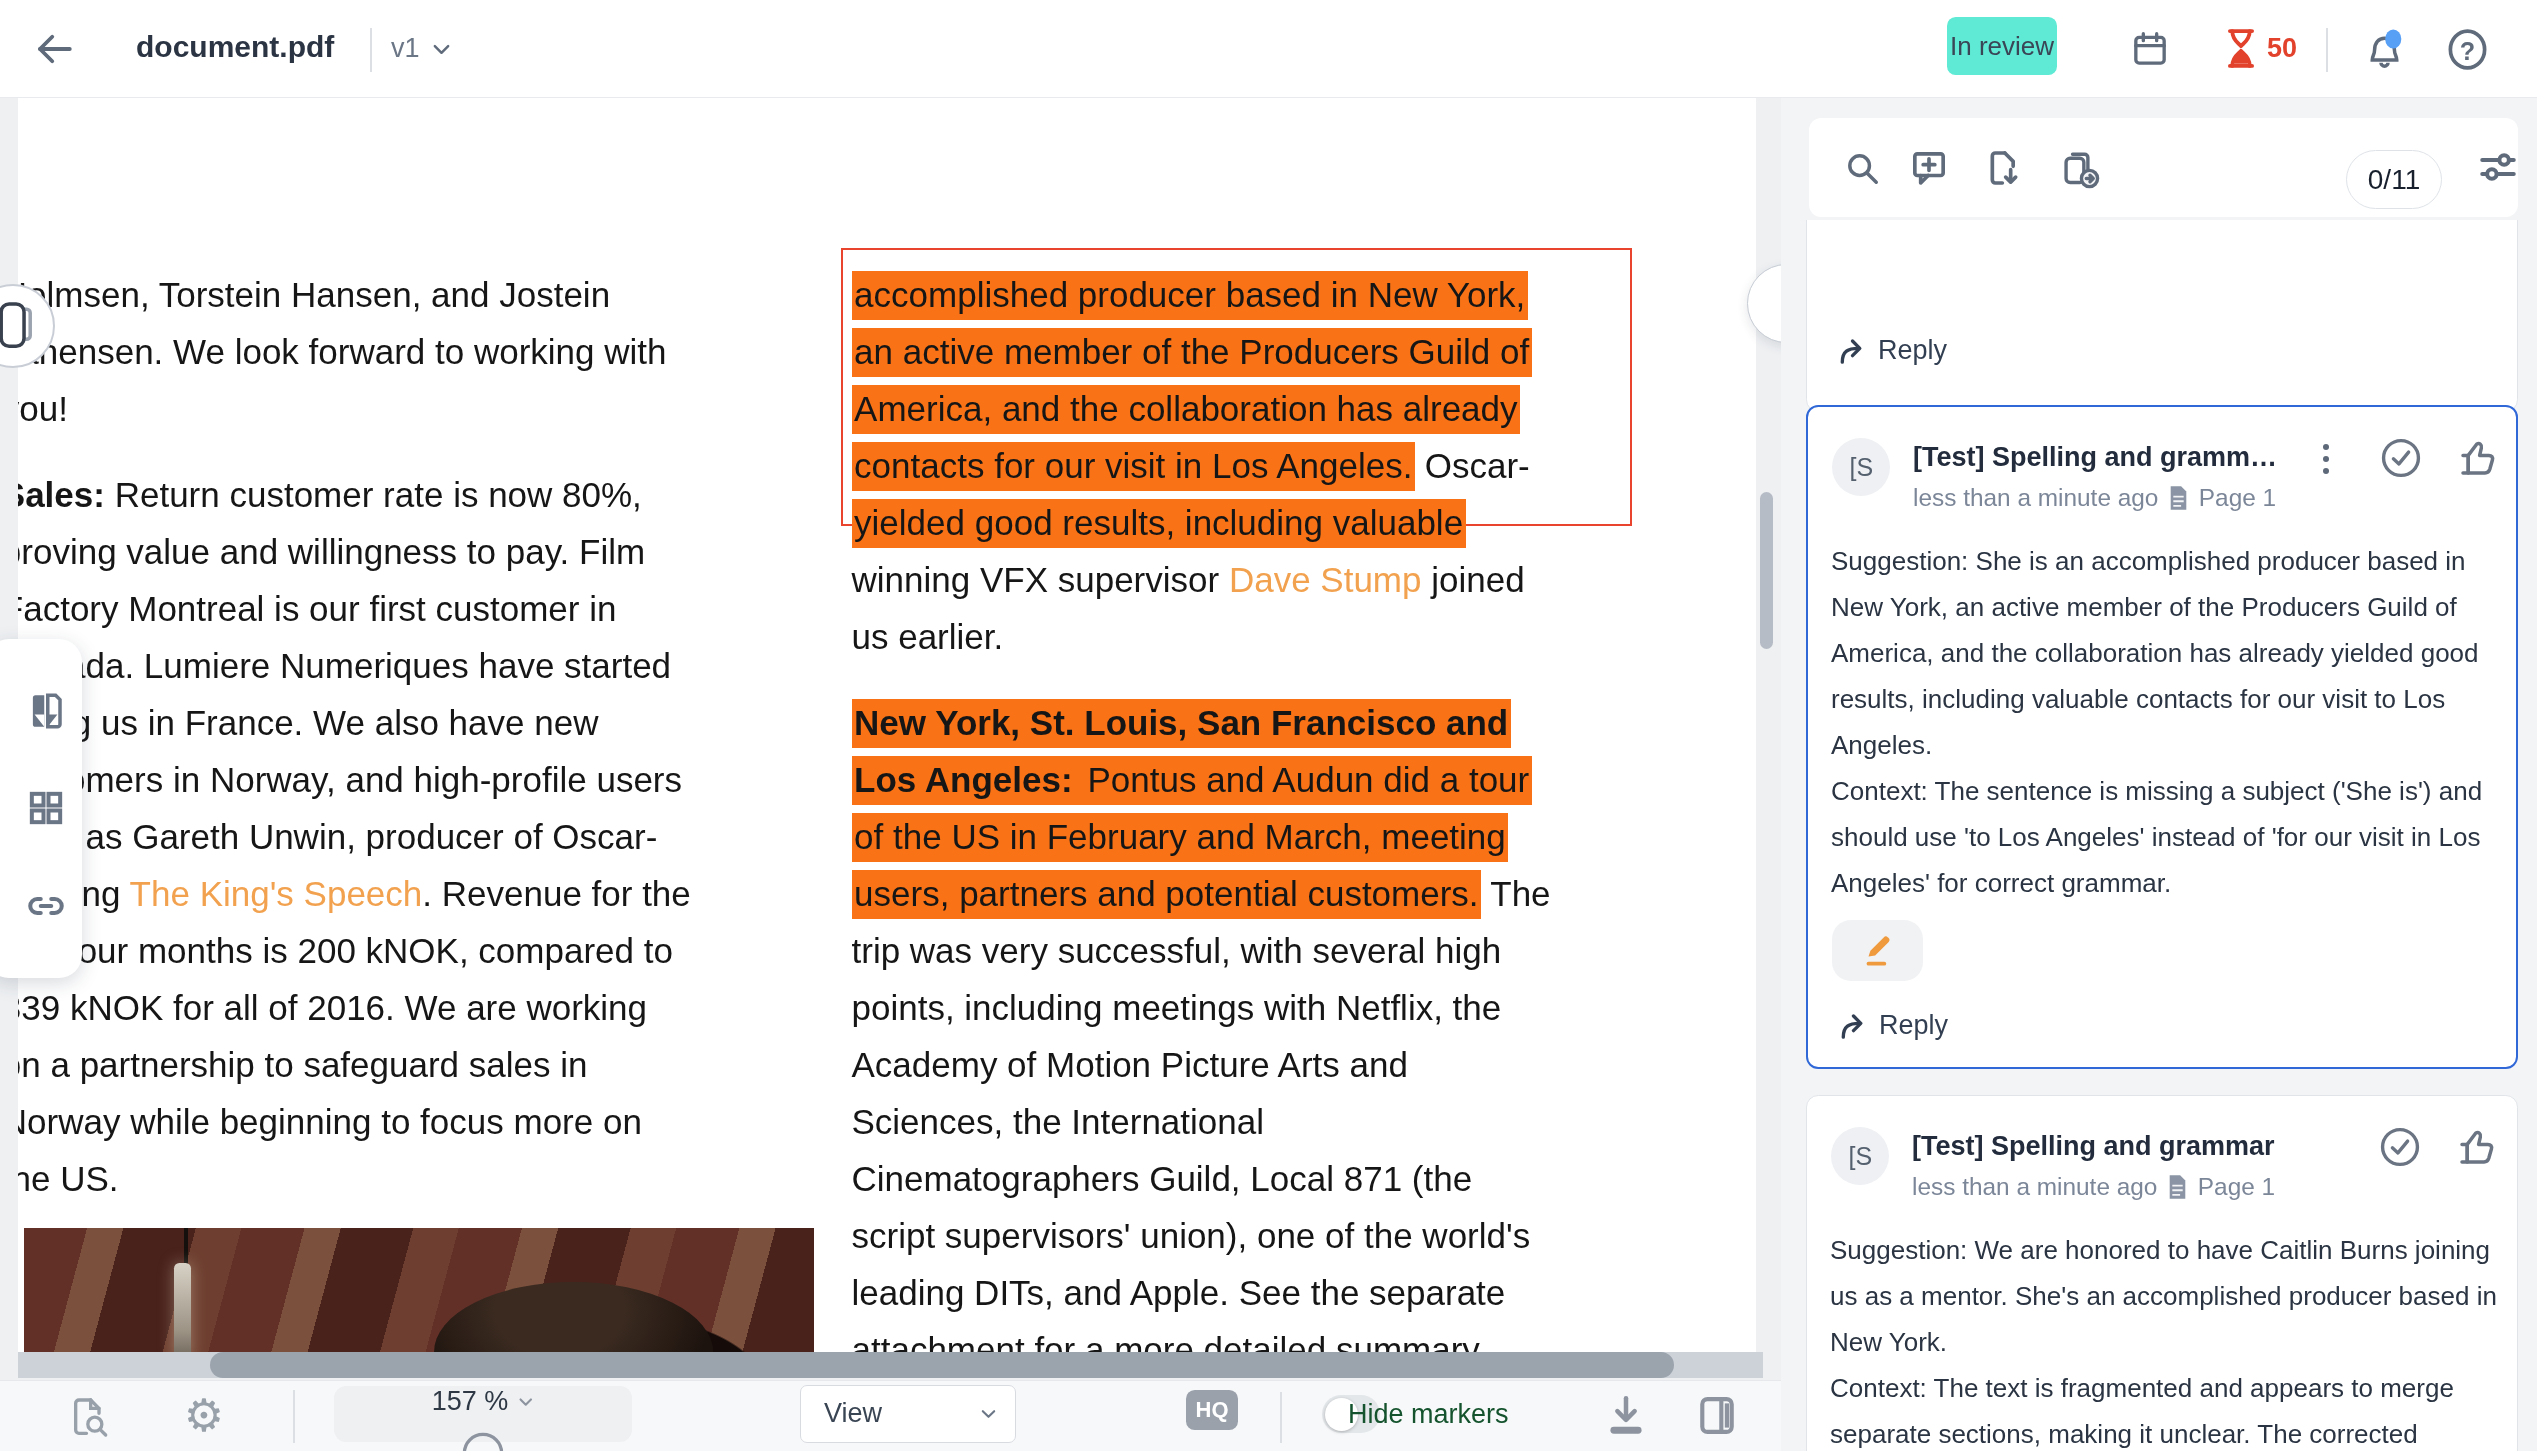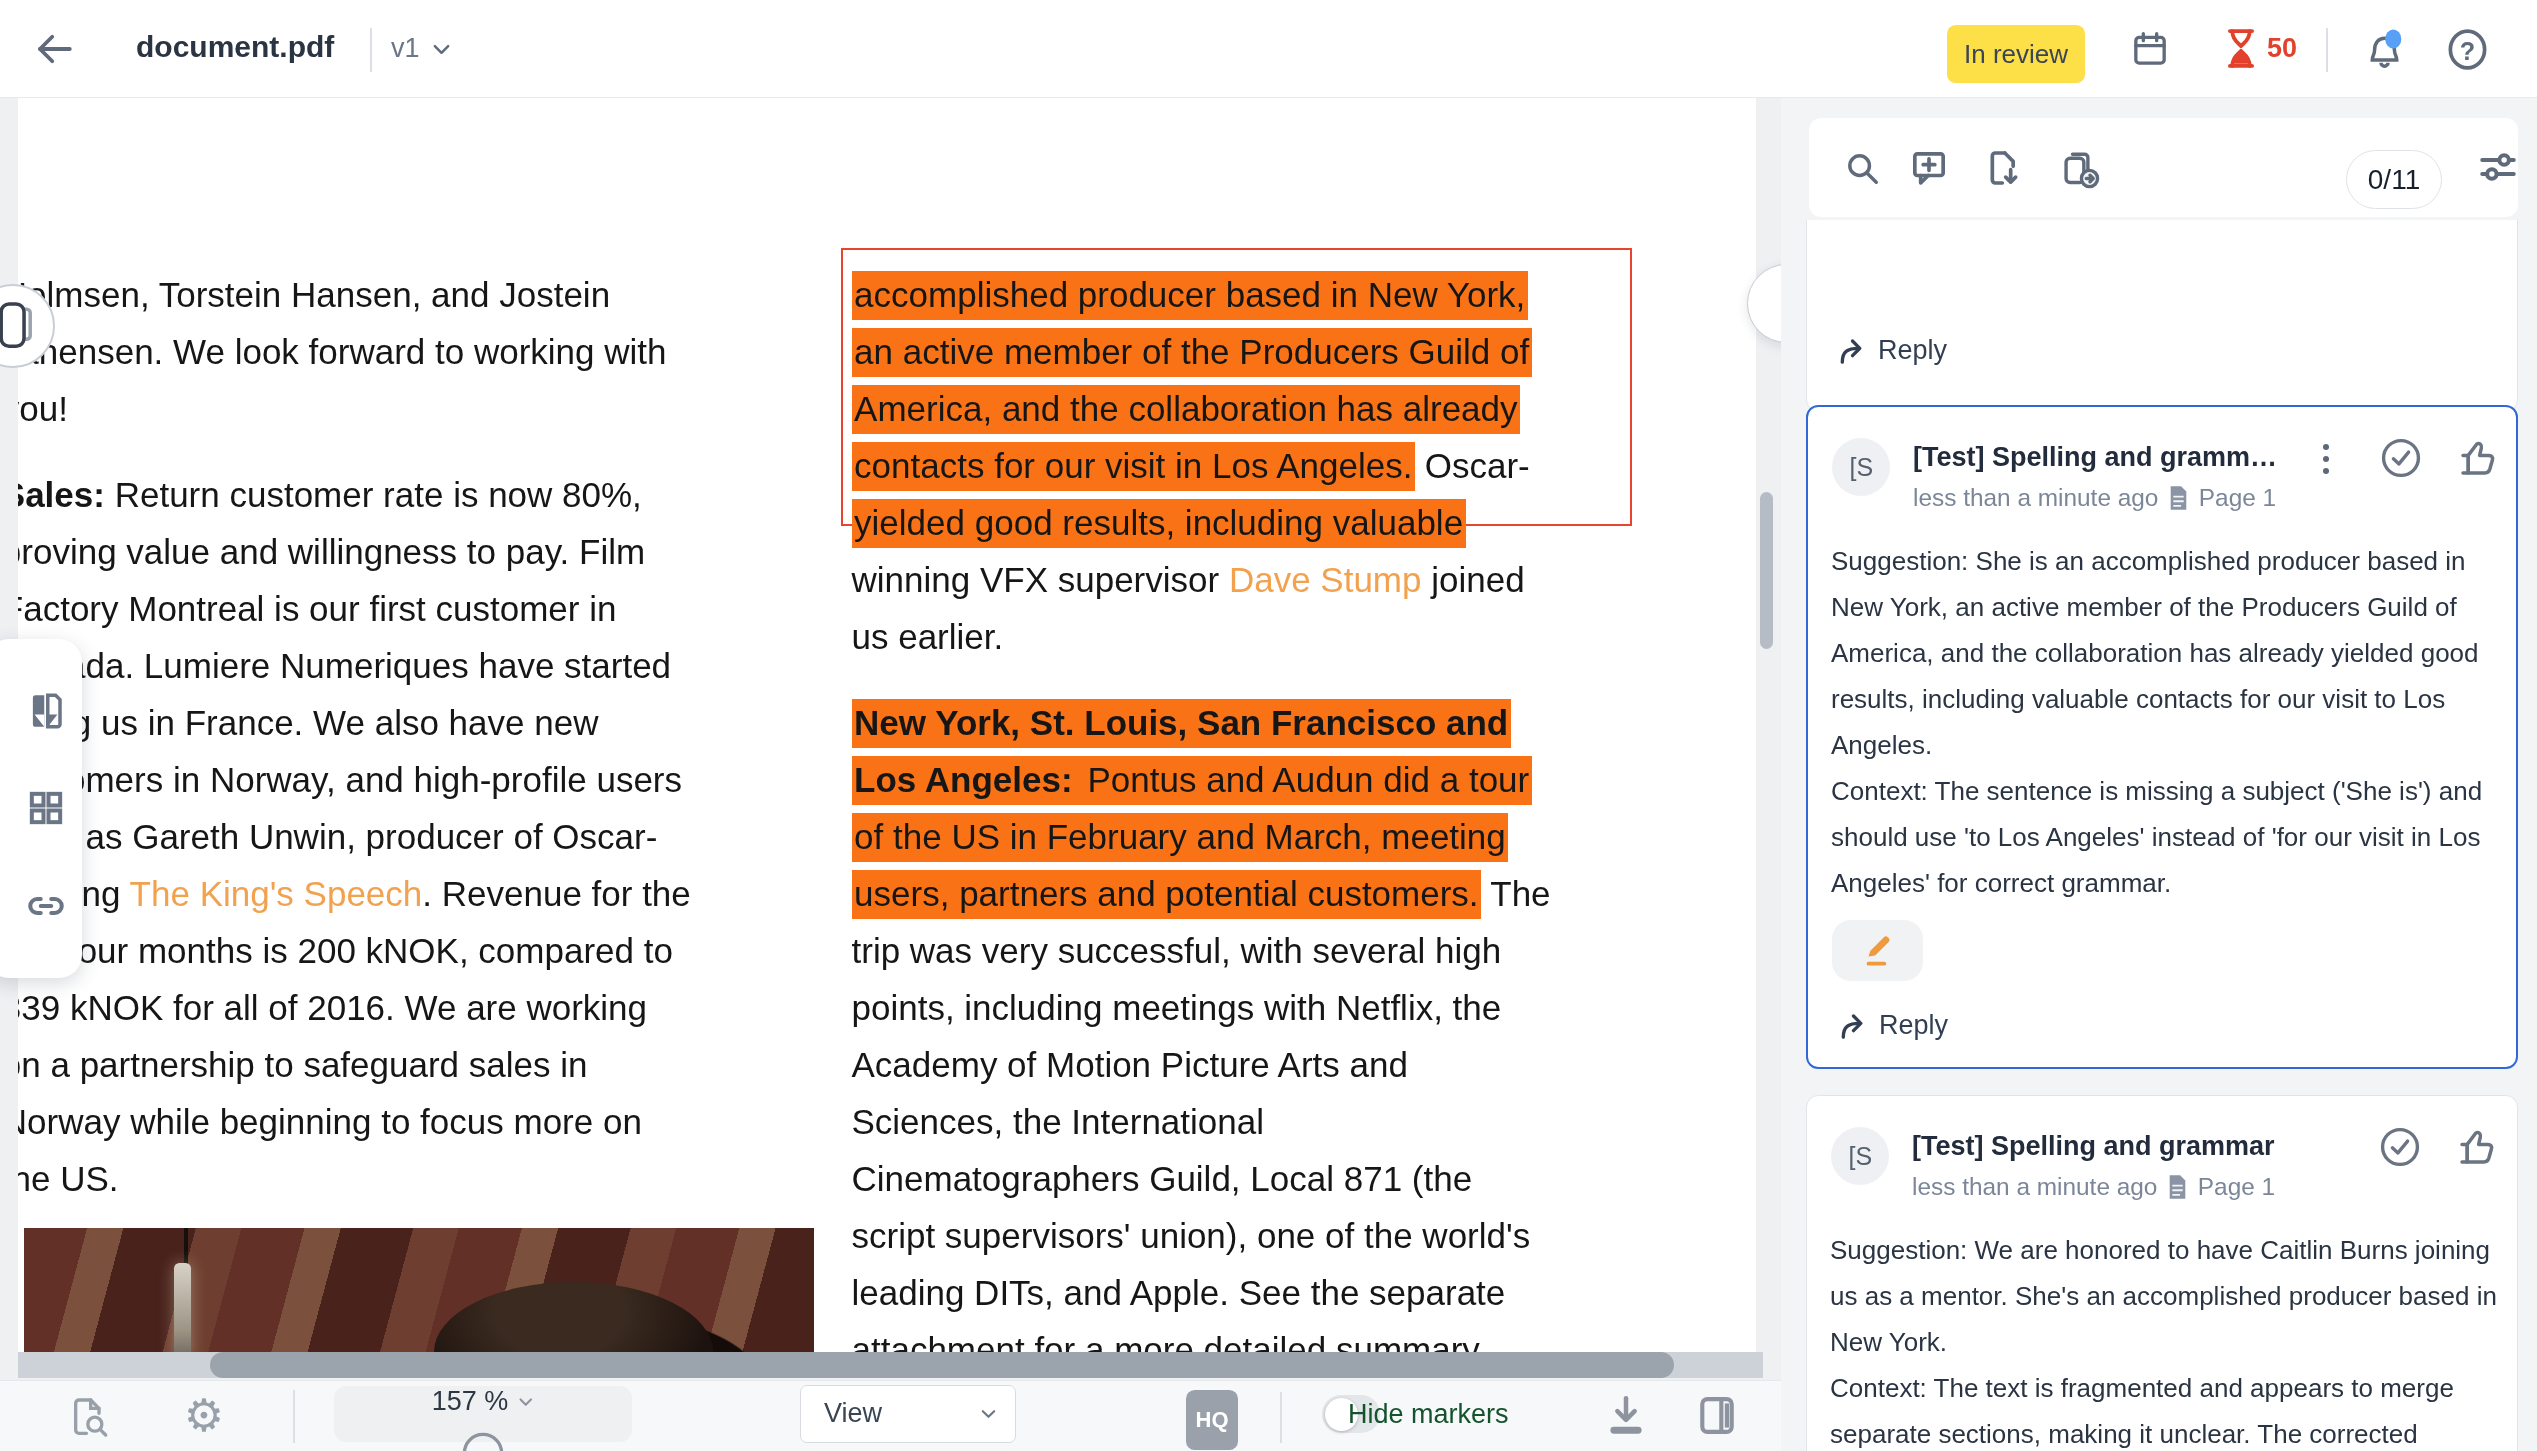"In review" .status-pill { background: #fde047 -> #5eead4; top: 25px -> 17px; width: 138px -> 110px }
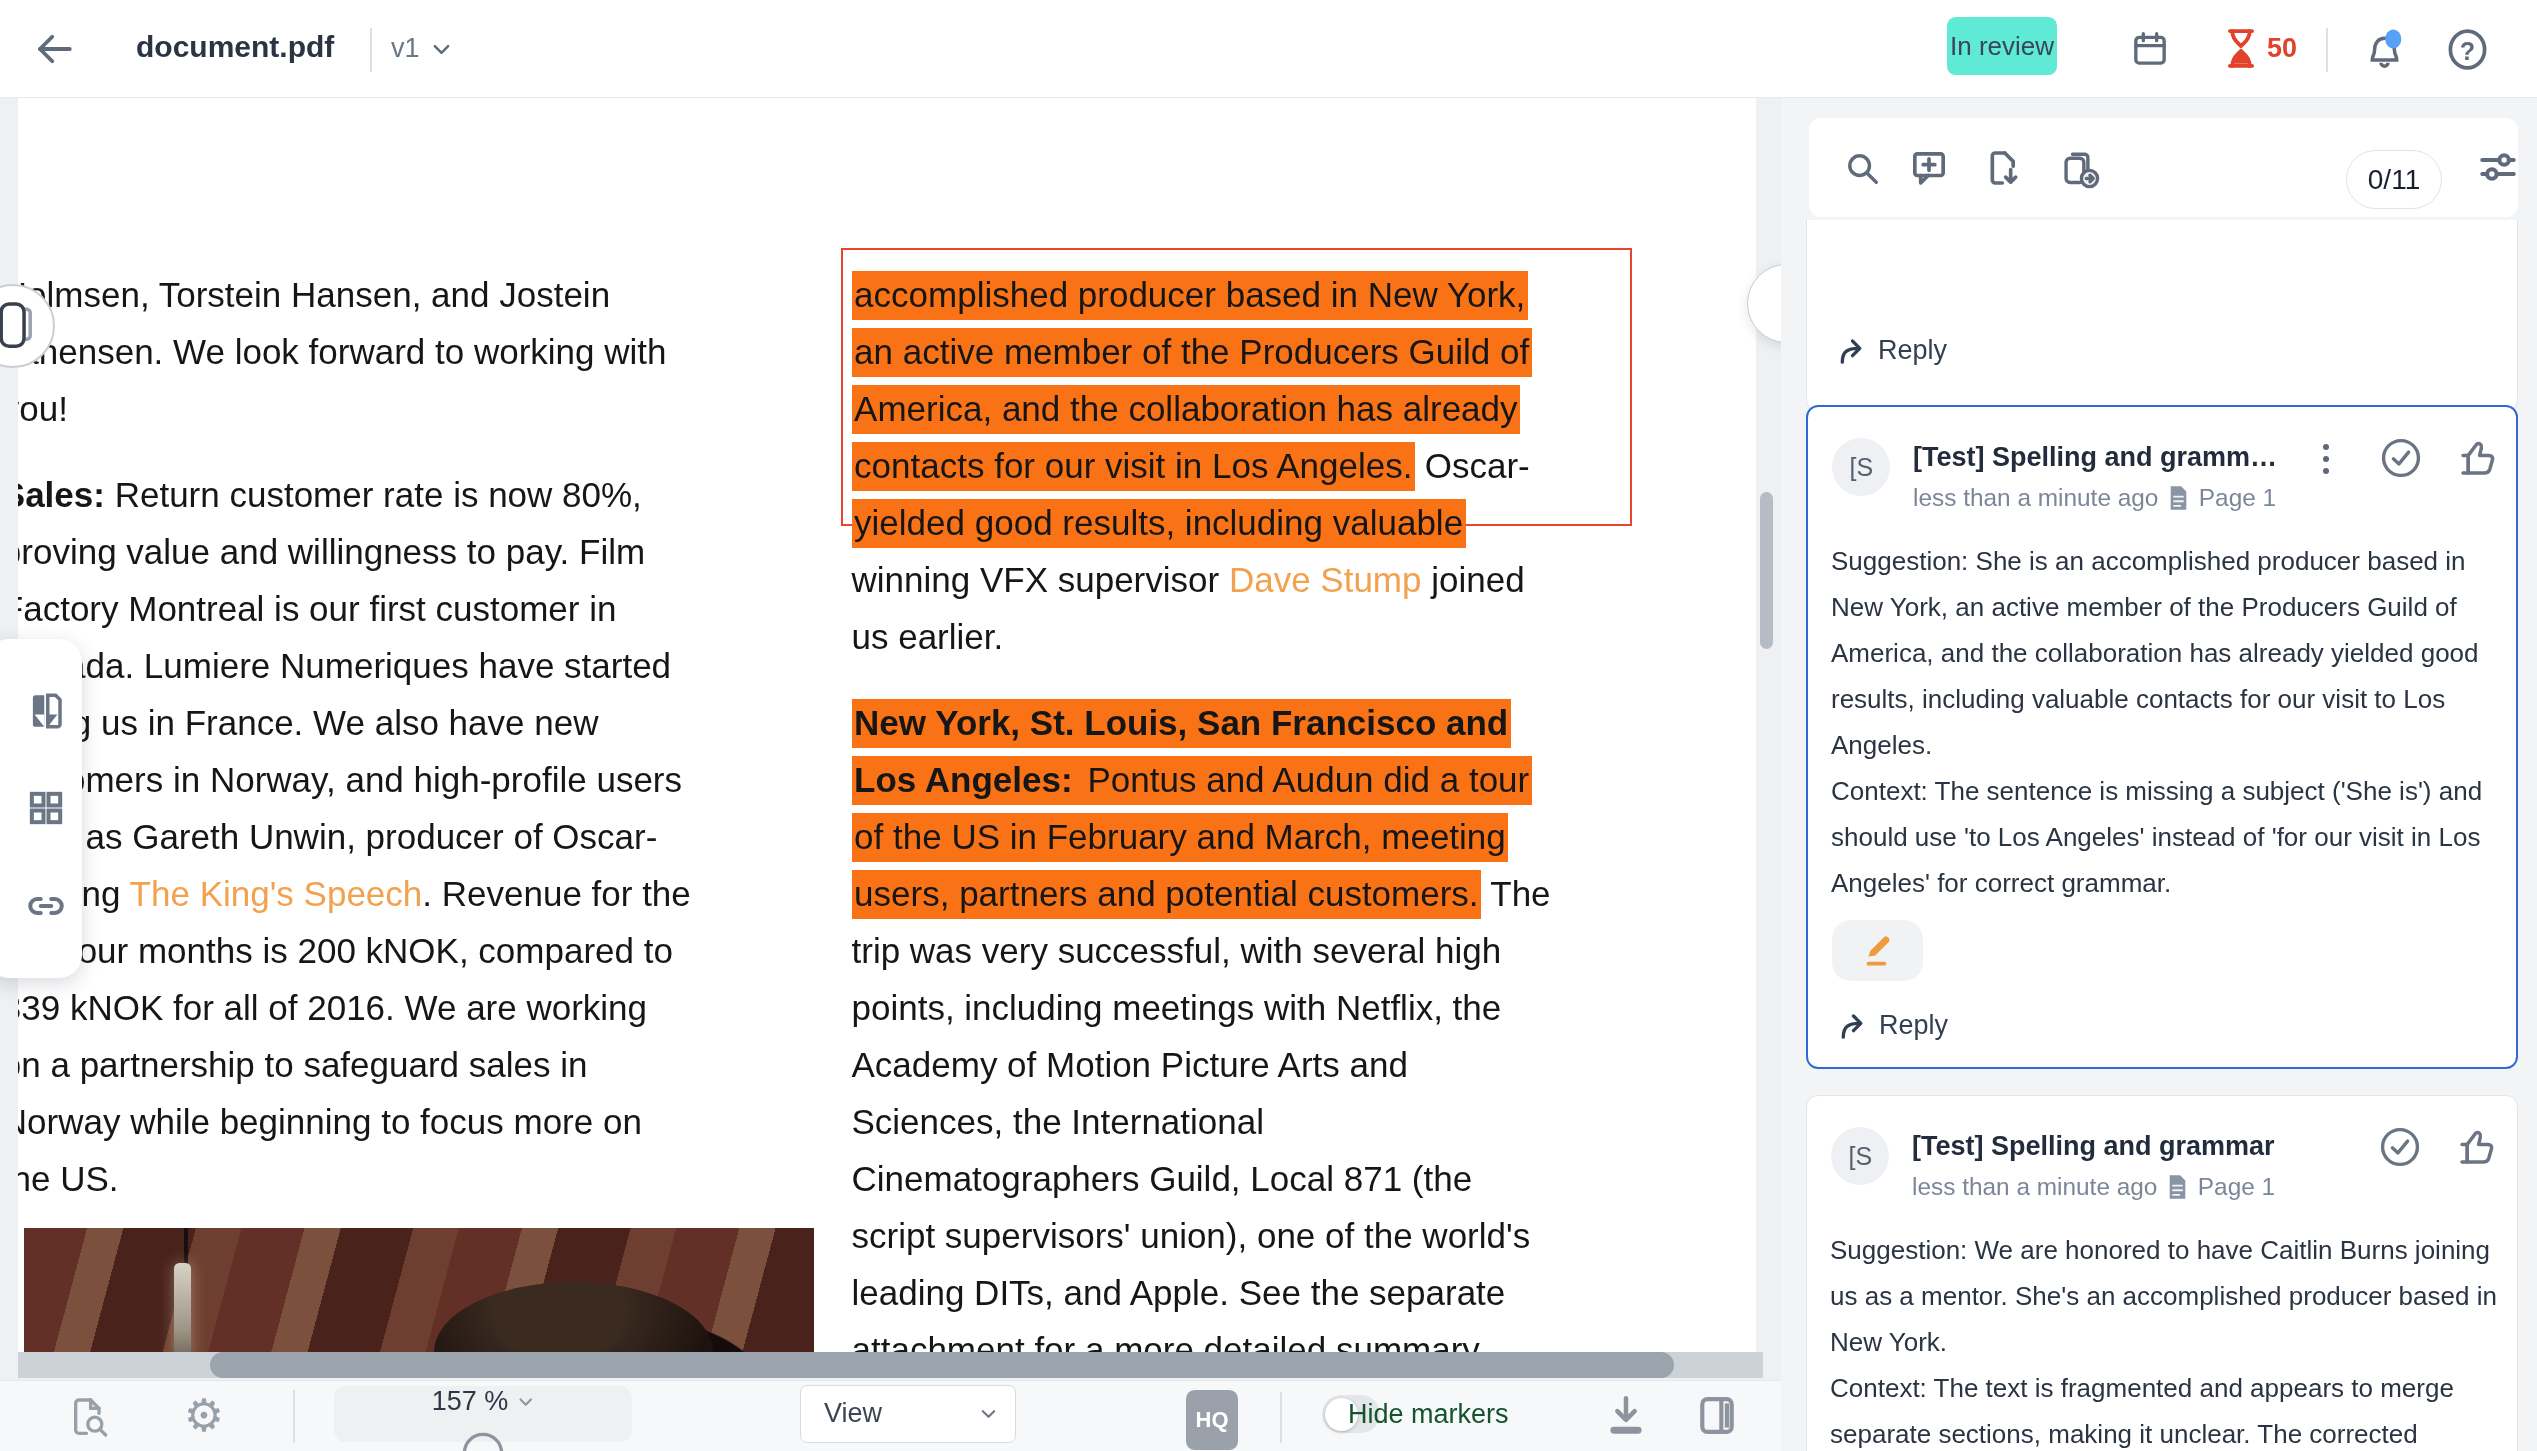"HQ" .hq-badge { height: 60px -> 40px }
